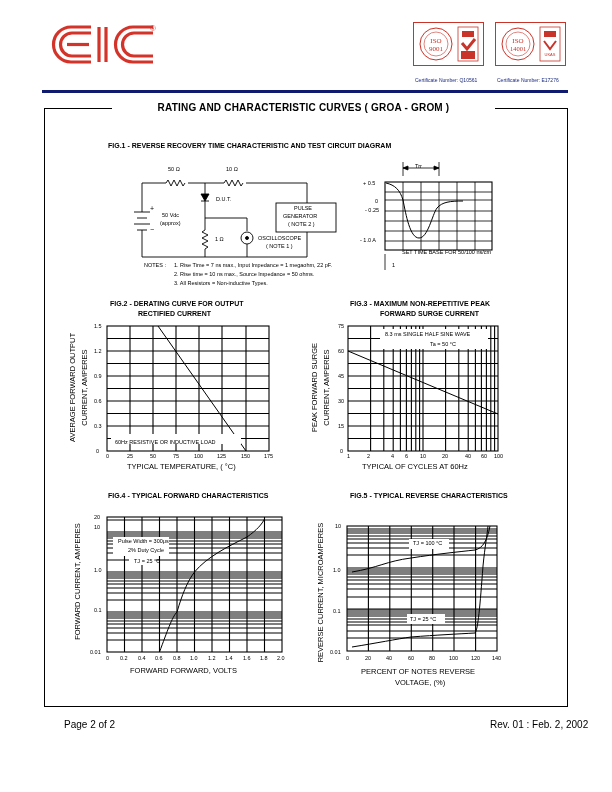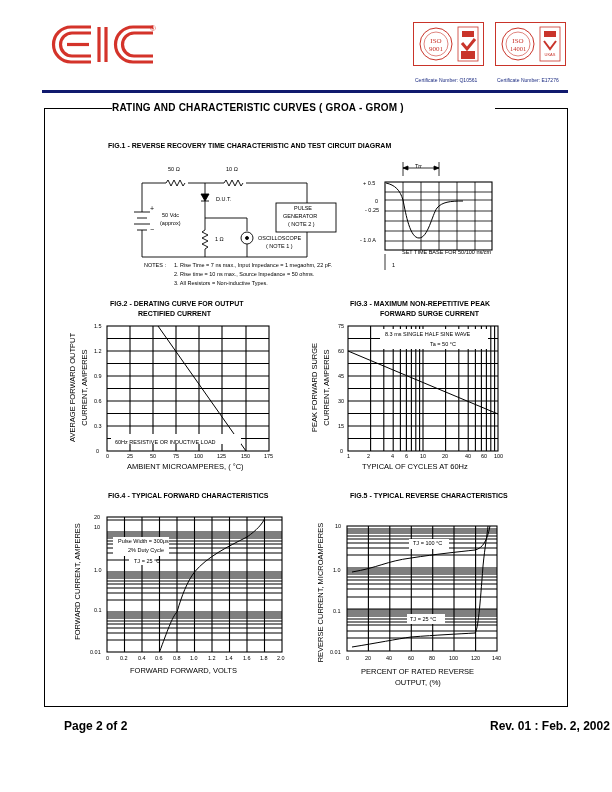"RATING AND CHARACTERISTIC CURVES (" .main-title { text-align: left -> center }
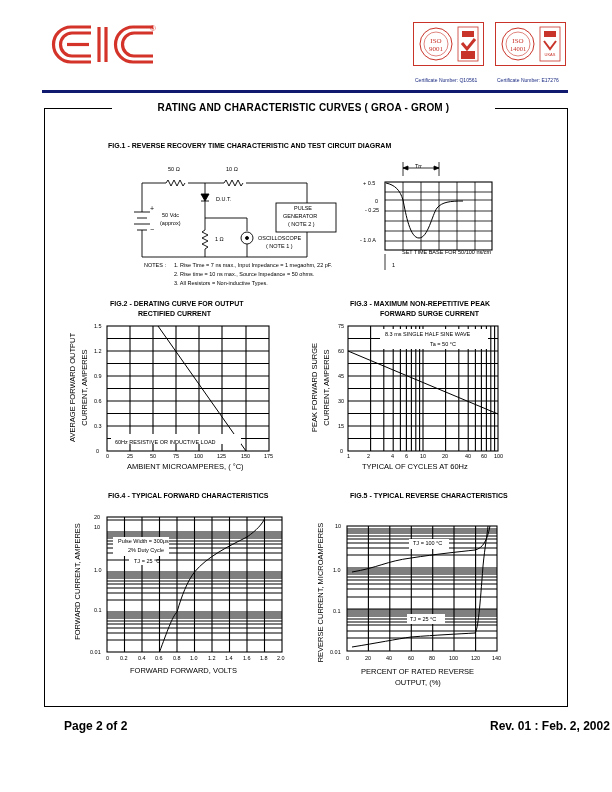"AMBIENT MICROAMPERES, ( °C)" div.axis-label { text: AMBIENT MICROAMPERES -> TYPICAL TEMPERATURE }
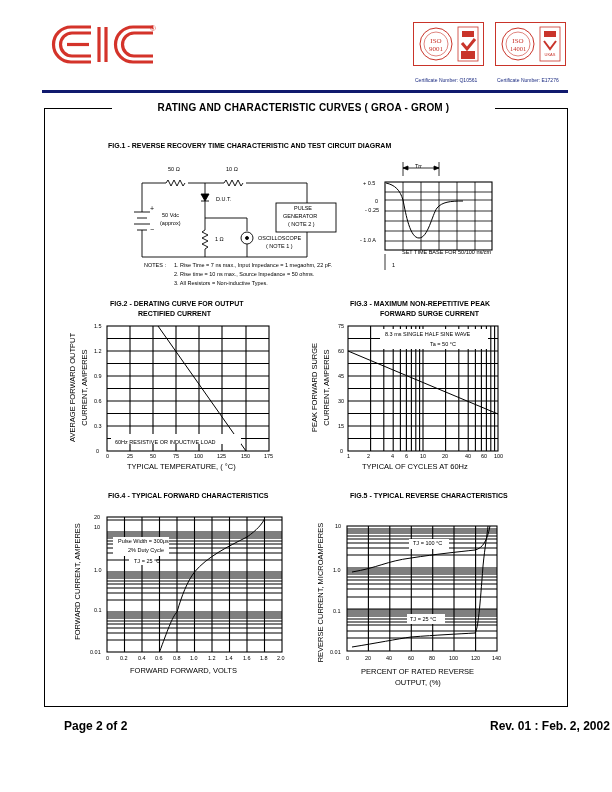"PERCENT OF RATED REVERSE" div.axis-label { text: RATED -> NOTES }
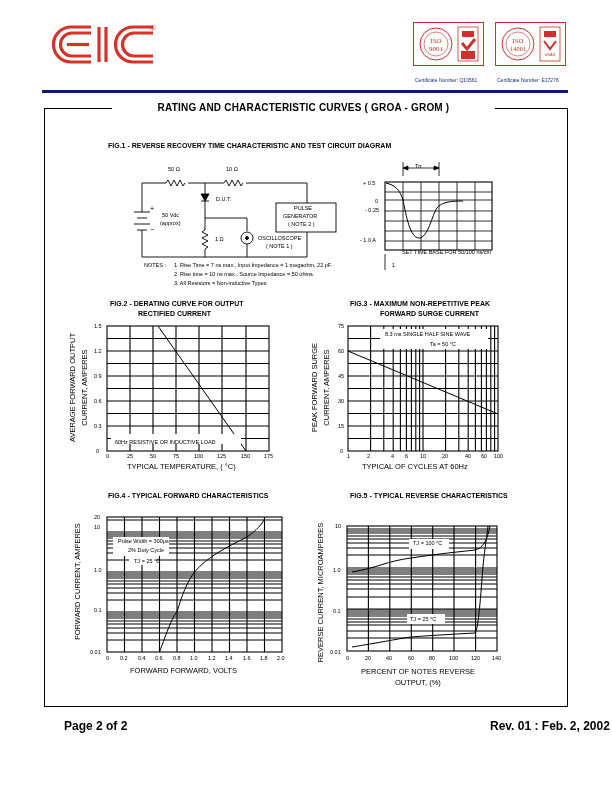"OUTPUT, (%)" div.axis-label { text: OUTPUT -> VOLTAGE }
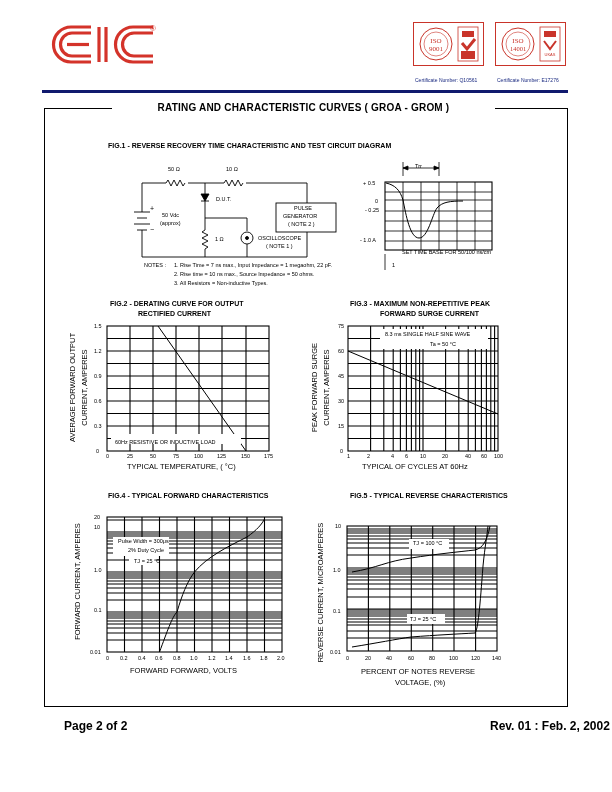"Page 2 of 2" .footer { font-size: 12px -> 10px; font-weight: bold -> normal }
